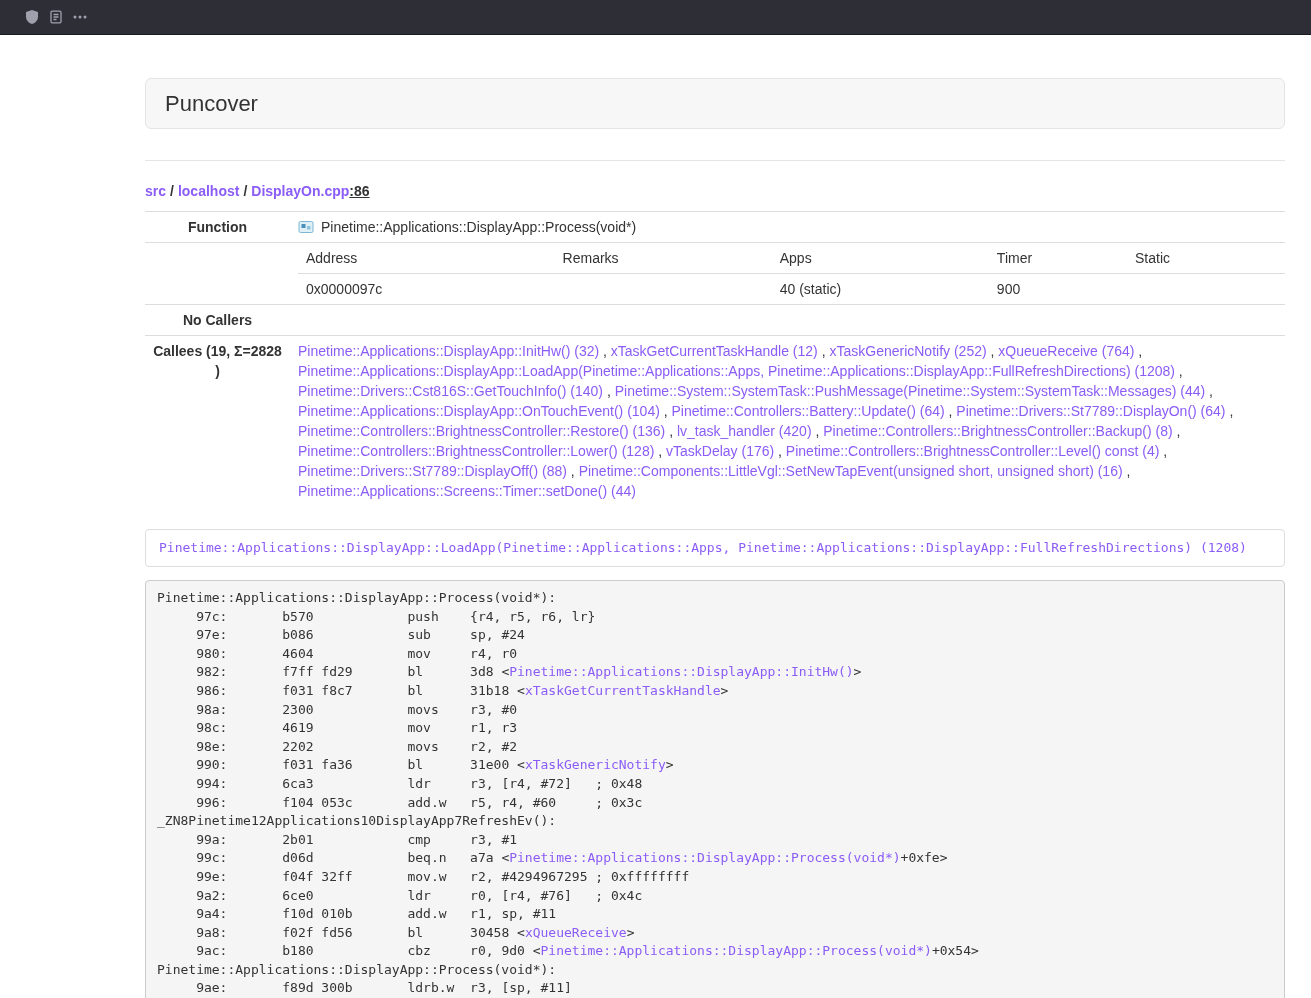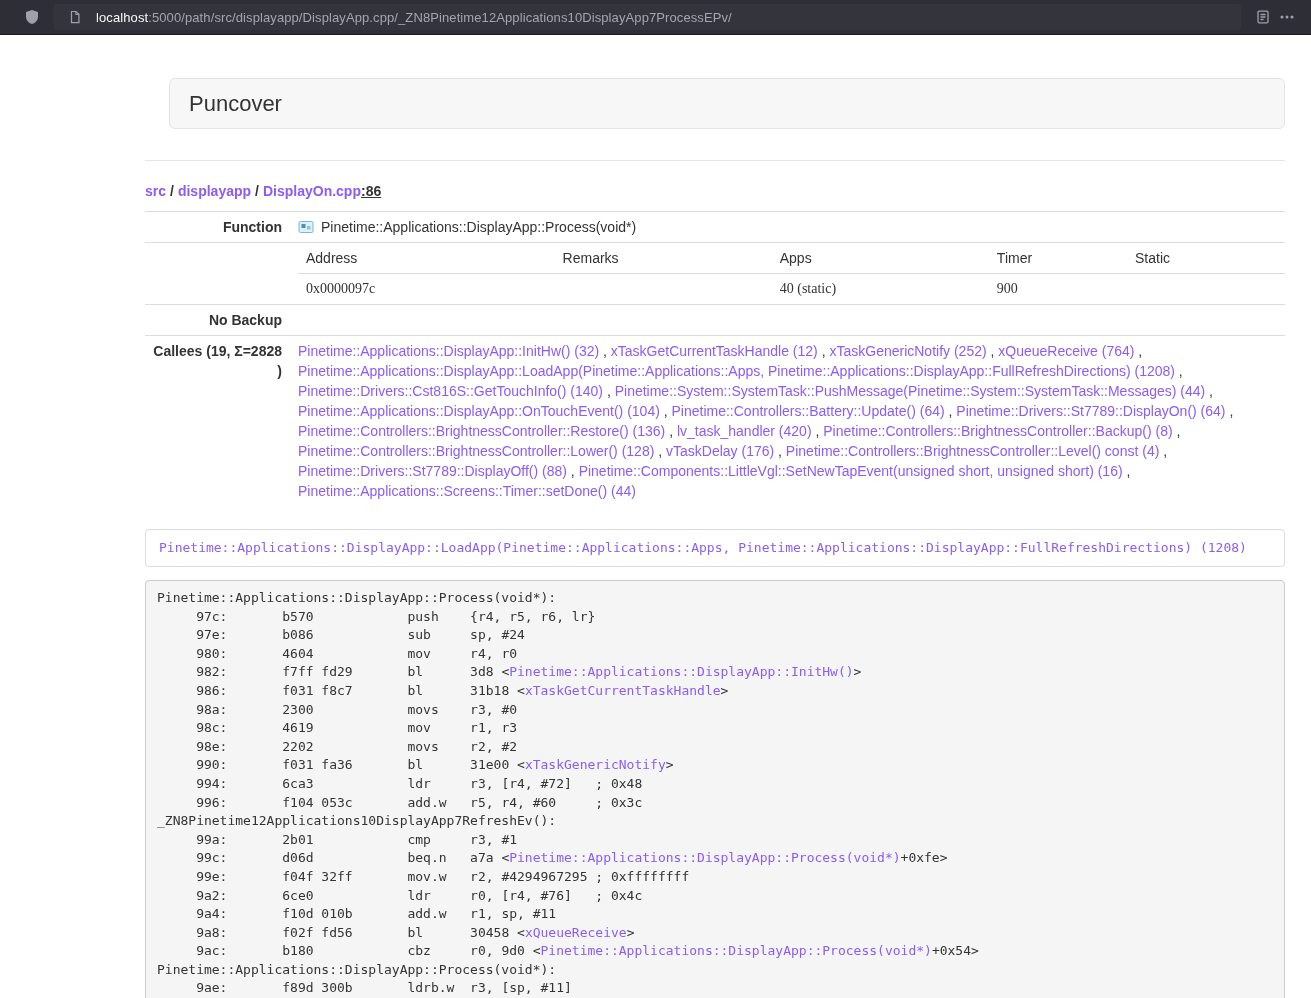"localhost:5000/path/src/displayapp/Displ" div.address-bar { html: <div> <span> <svg> <path></path> <path></path> </svg> </span> <span><span>localhost</span><span>:5000/path/src/displayapp/DisplayApp.cpp/_ZN8Pinetime12Applications10DisplayApp7ProcessEPv/</span></span> </div> -> none }
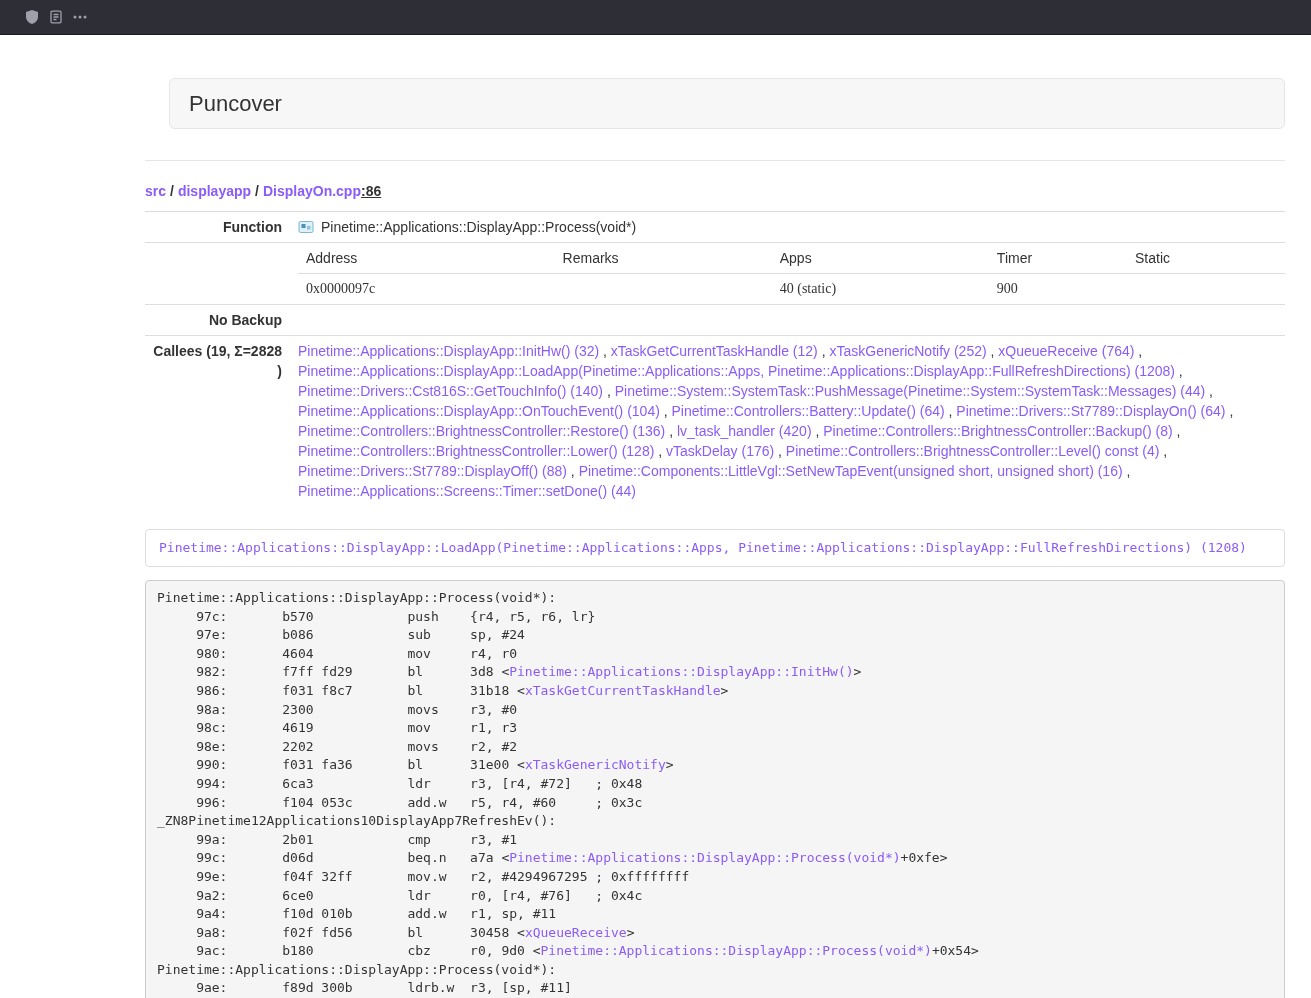"Puncover" .title-box { margin-left: 24px -> none }
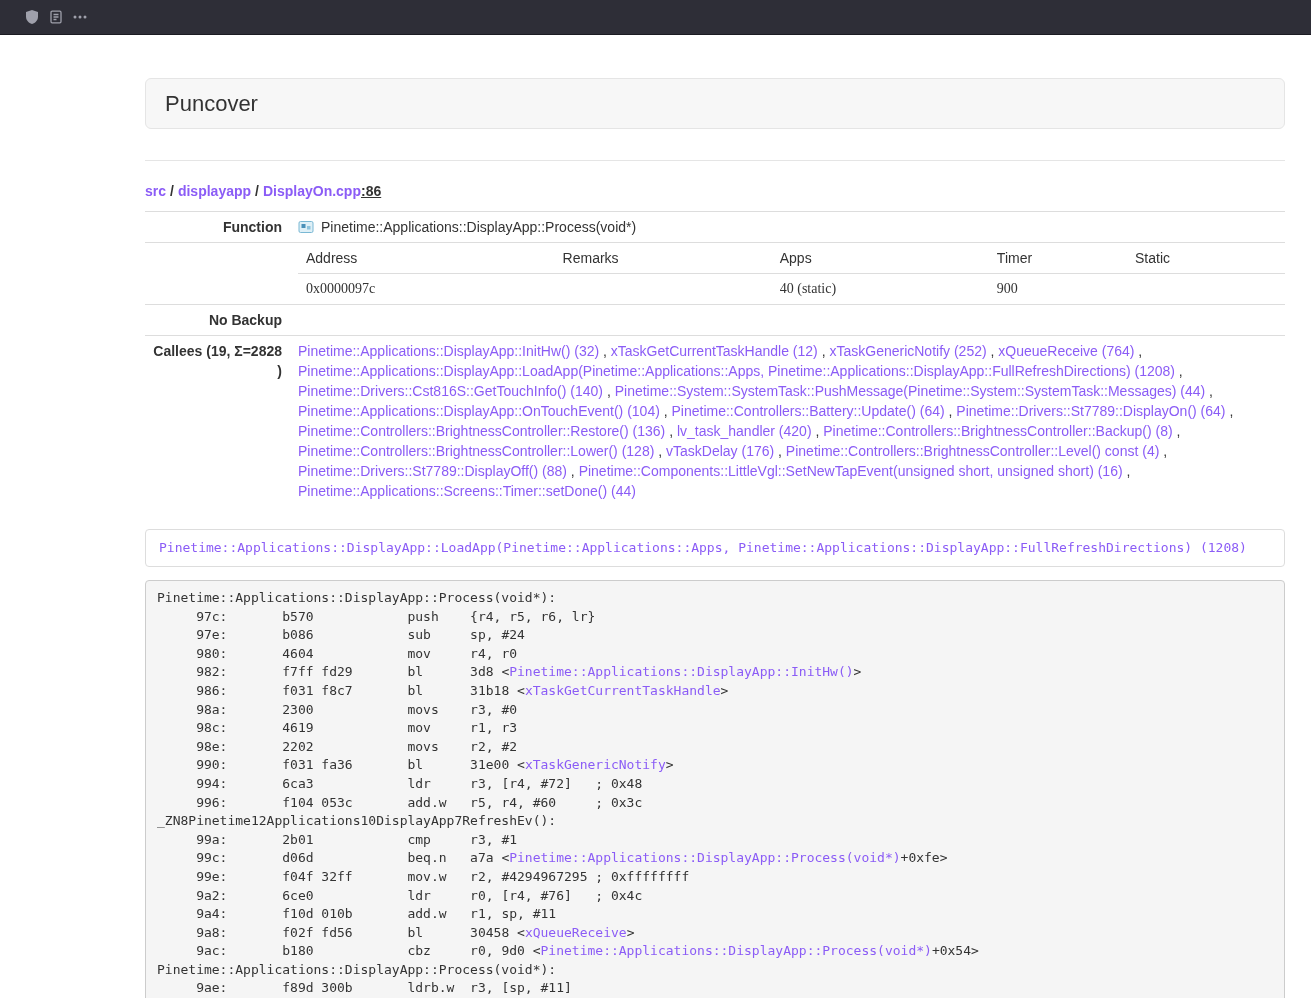"displayapp" a.lnk { text: displayapp -> localhost }
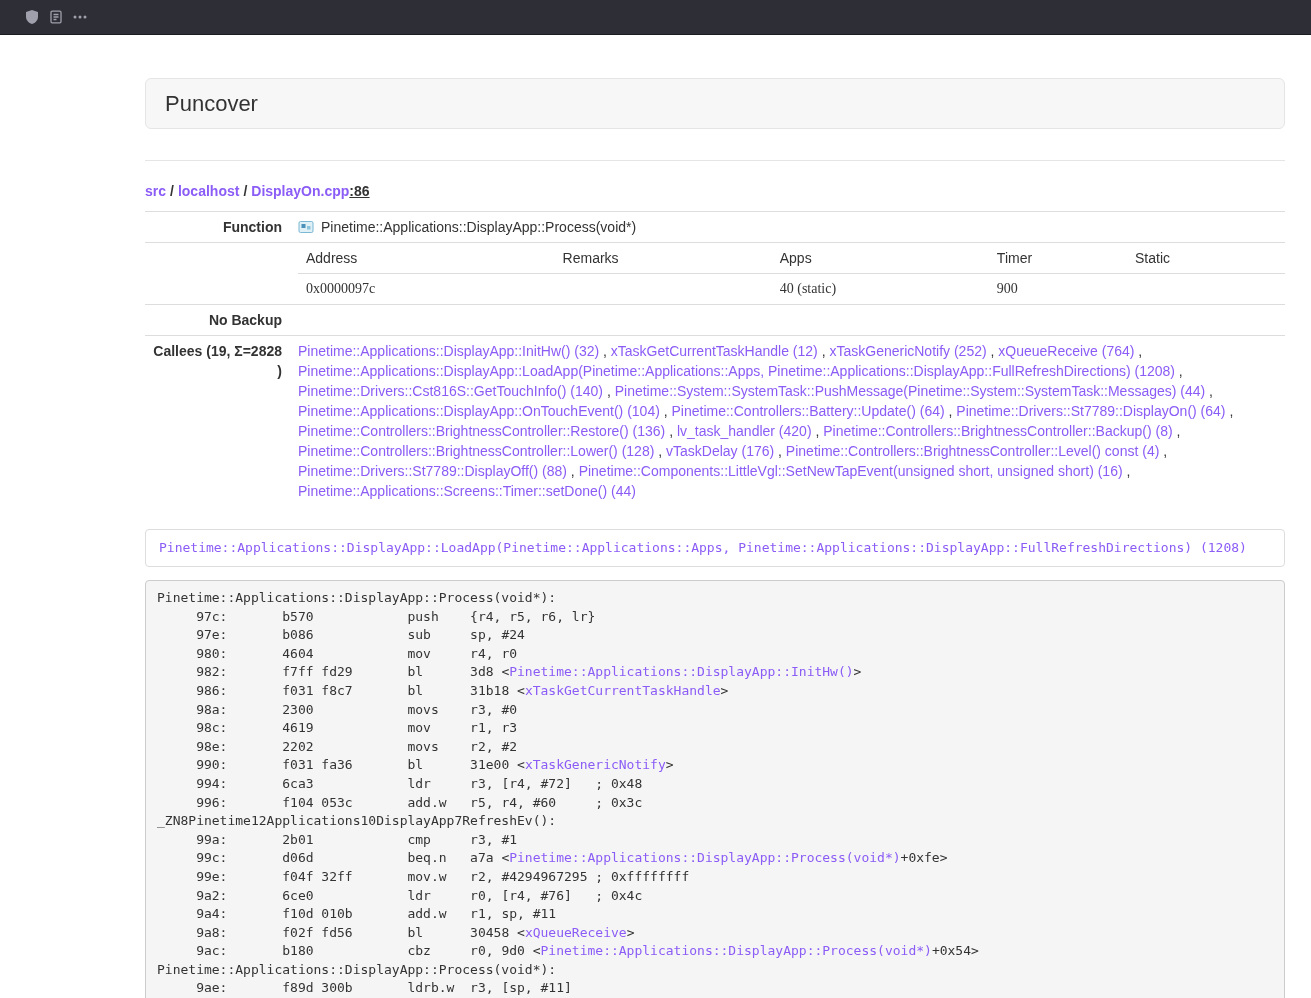"Function" .detail-table th.row-label { text-align: right -> center }
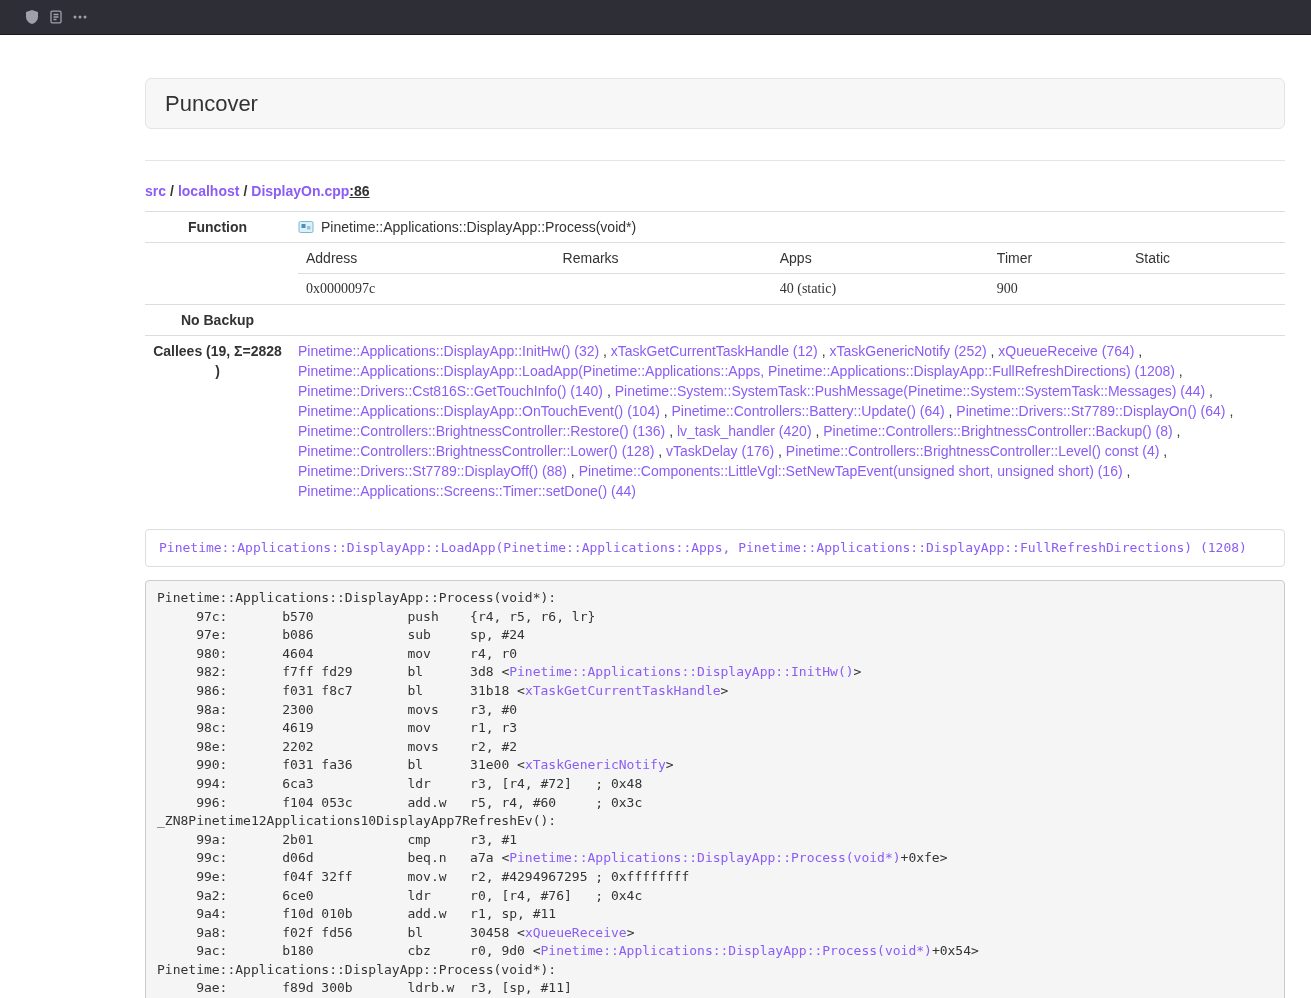"0x0000097c" .inner-table td { font-family: Liberation Serif, serif -> none }
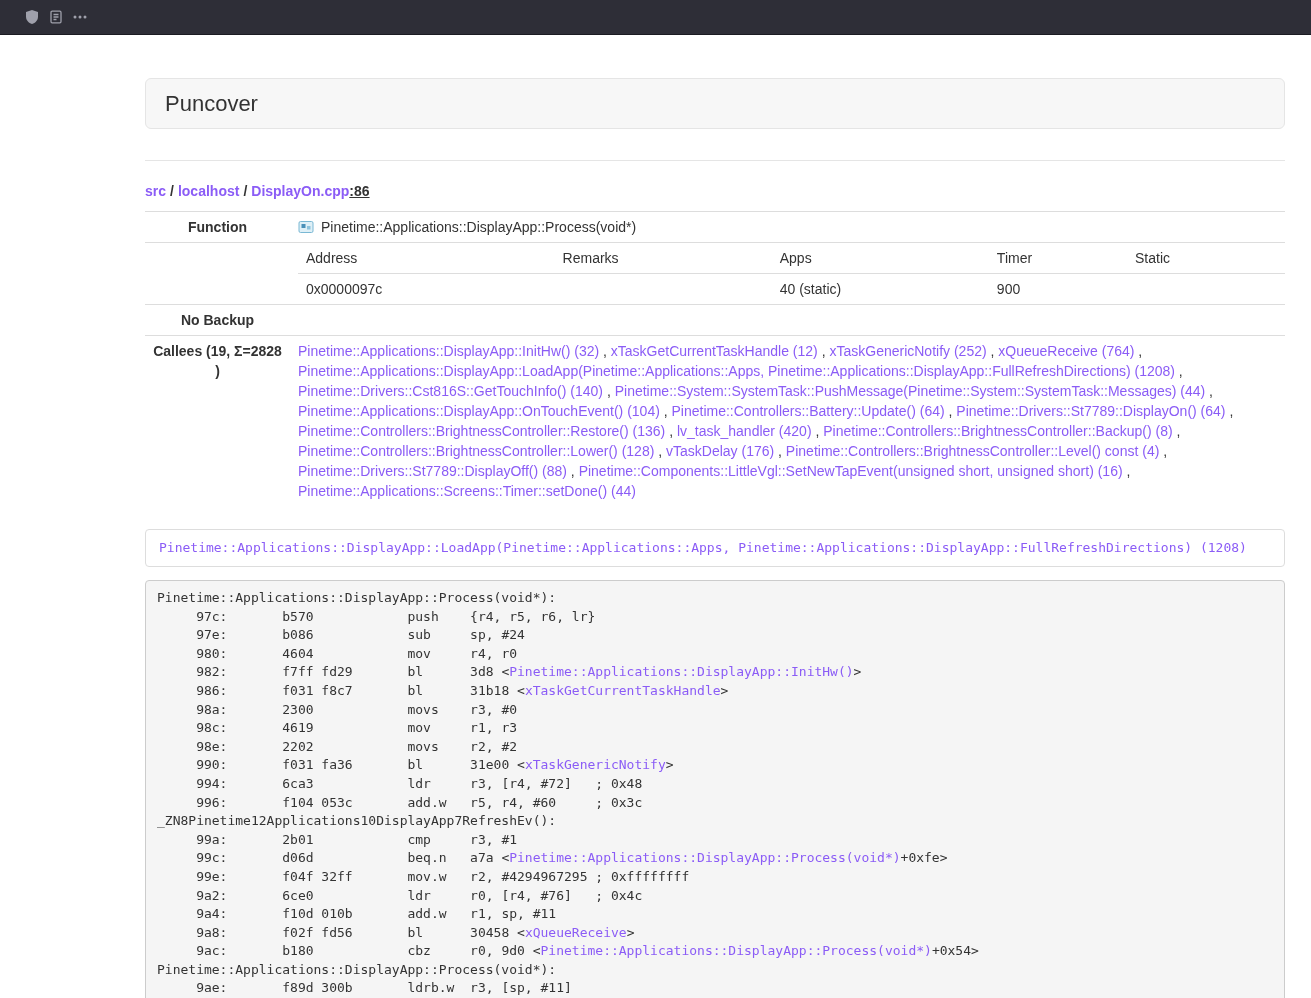"No Backup" th.row-label { text: Backup -> Callers }
